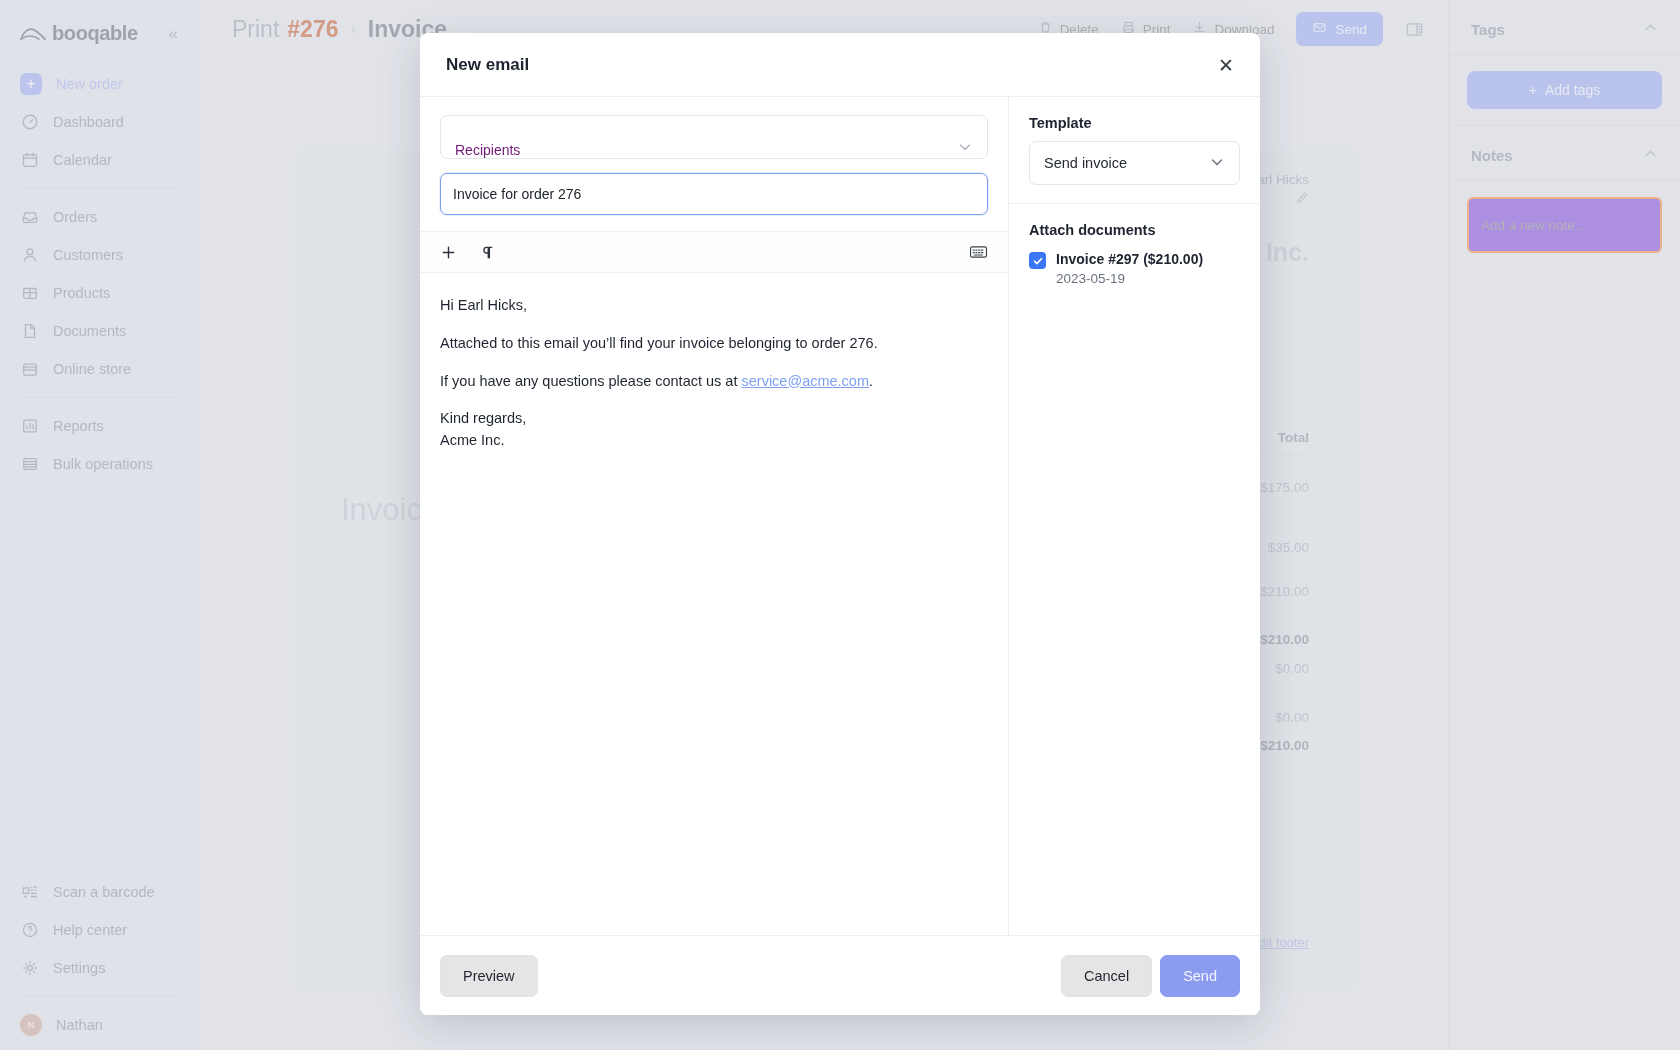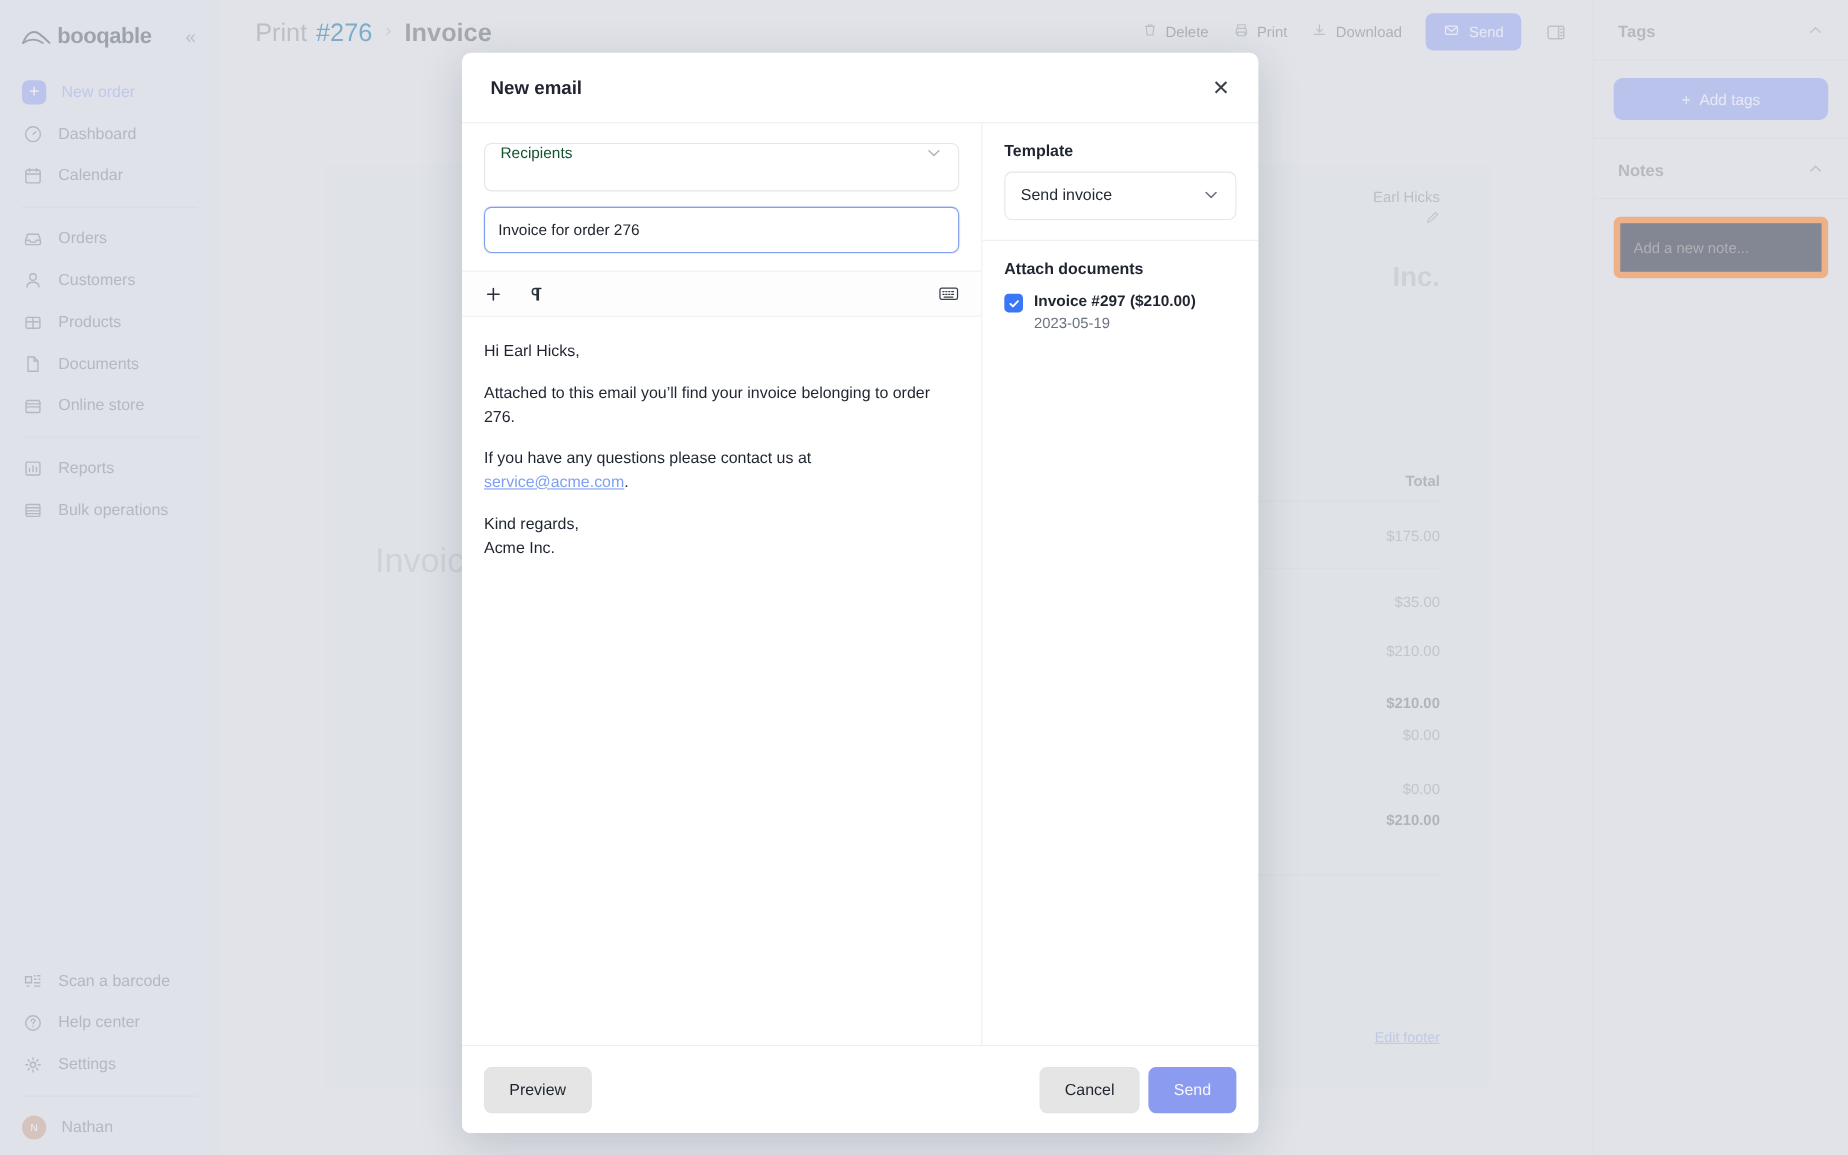"#276" .crumb.b { color: #0369a1 -> #c2410c; font-weight: 400 -> 700 }
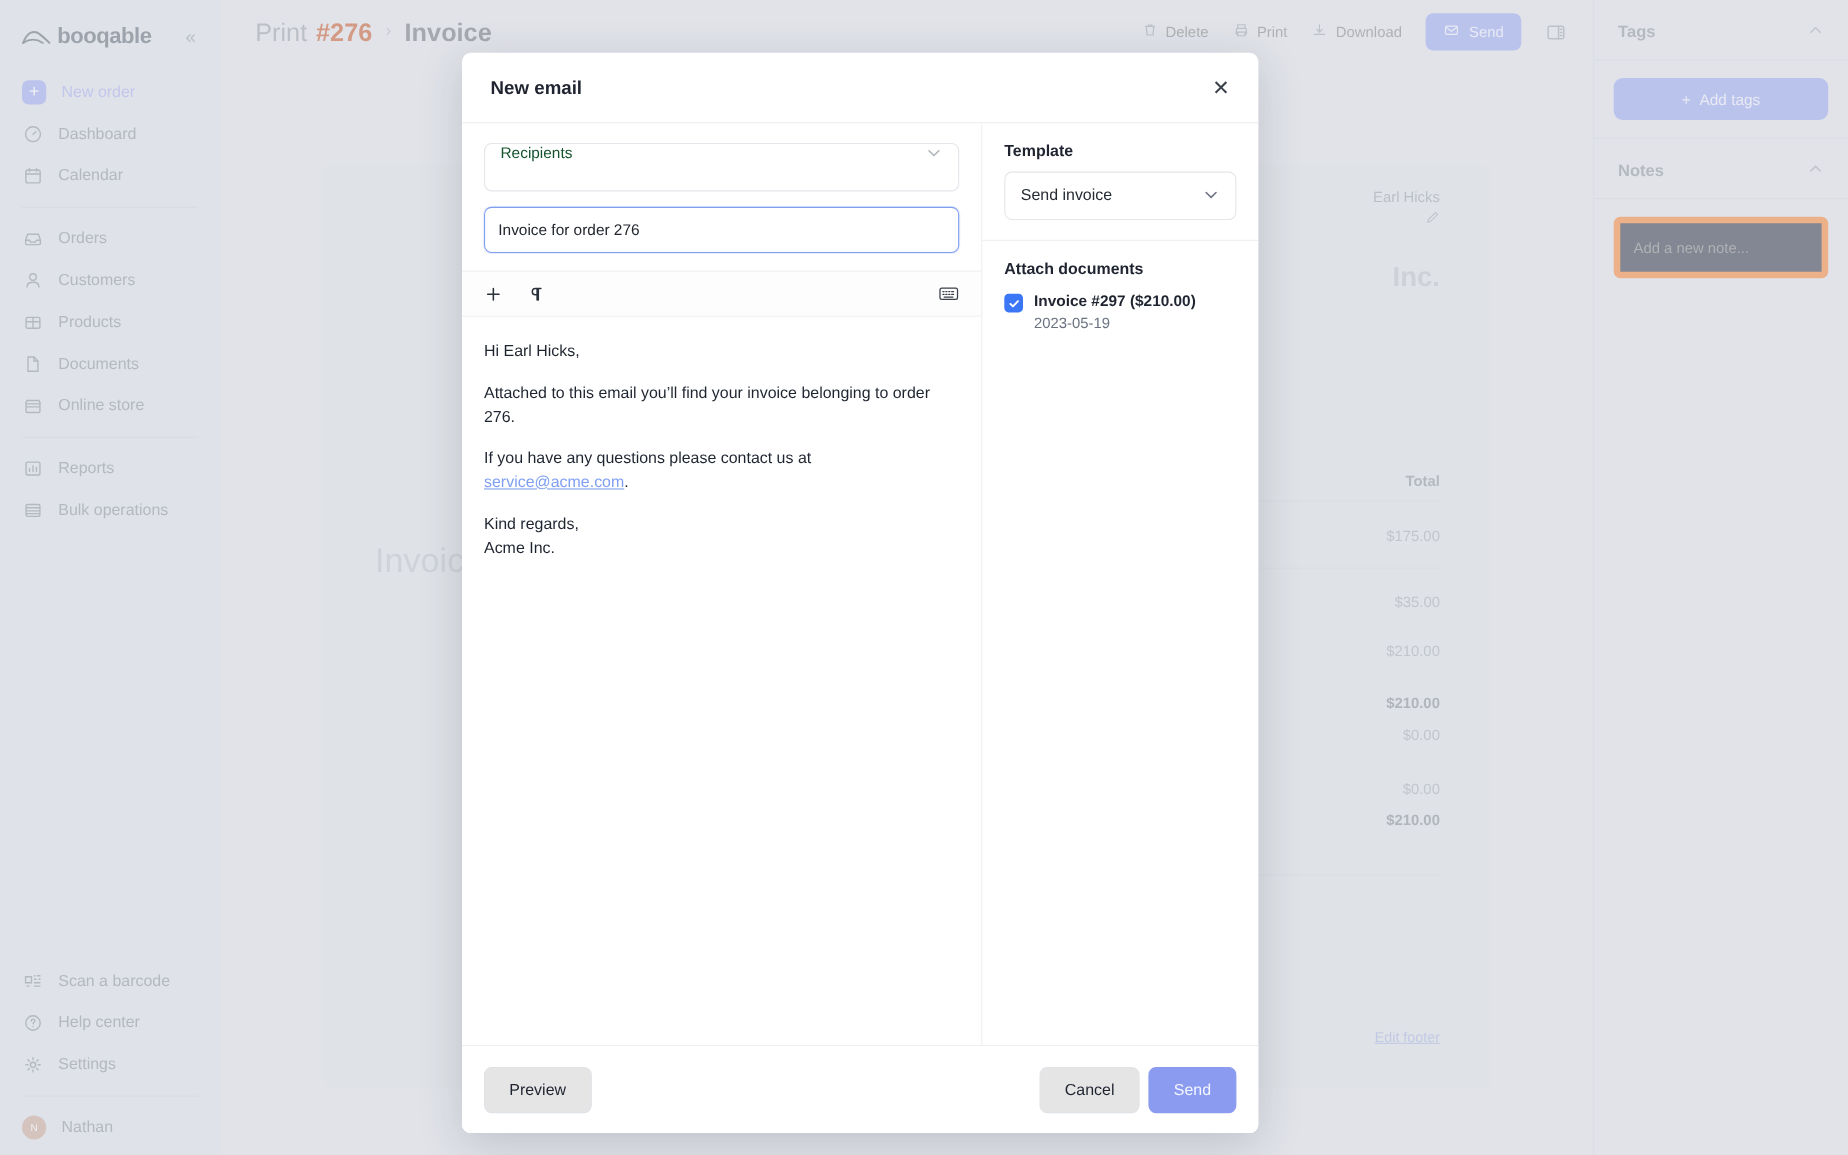"New email" .modal { margin-top: 15px -> none; width: 724px -> 840px }
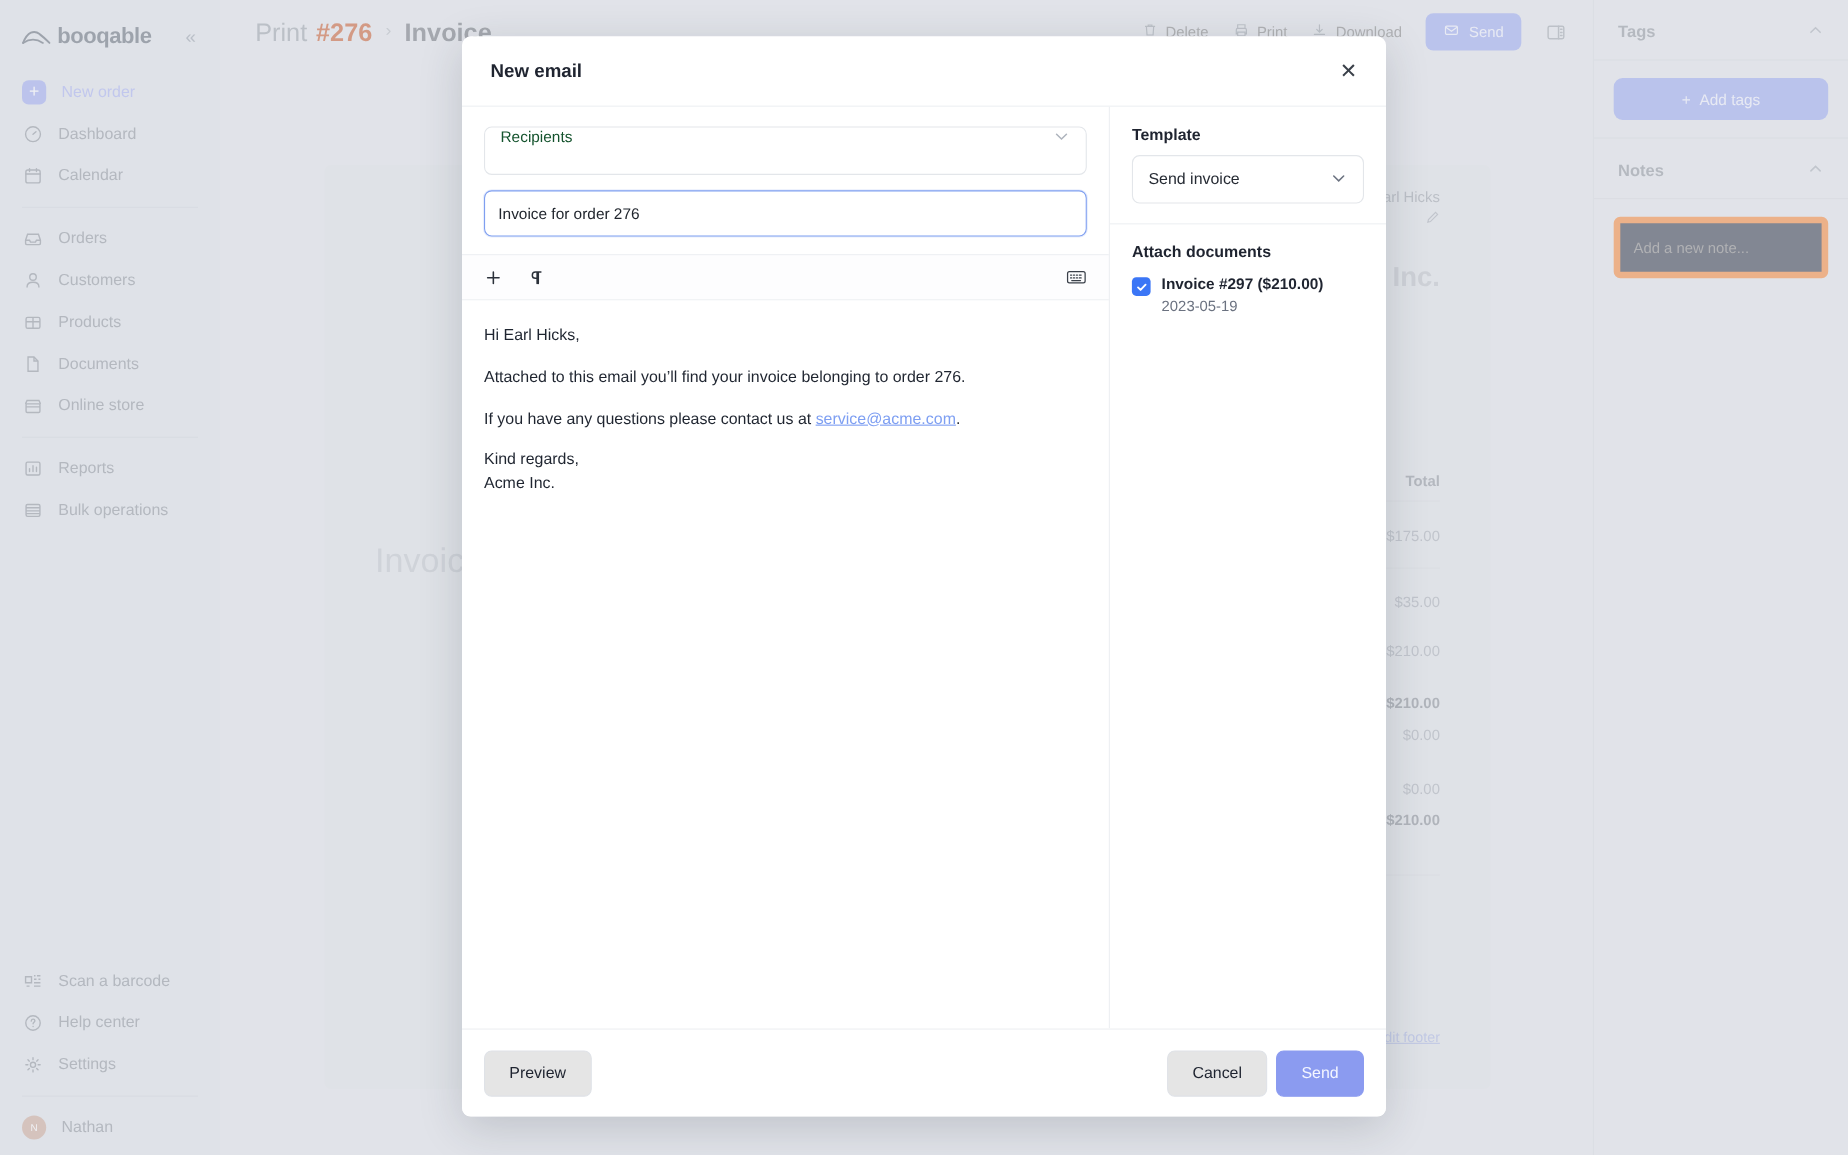"Recipients" .field-select { align-items: flex-start -> flex-end; color: #14532d -> #701a75 }
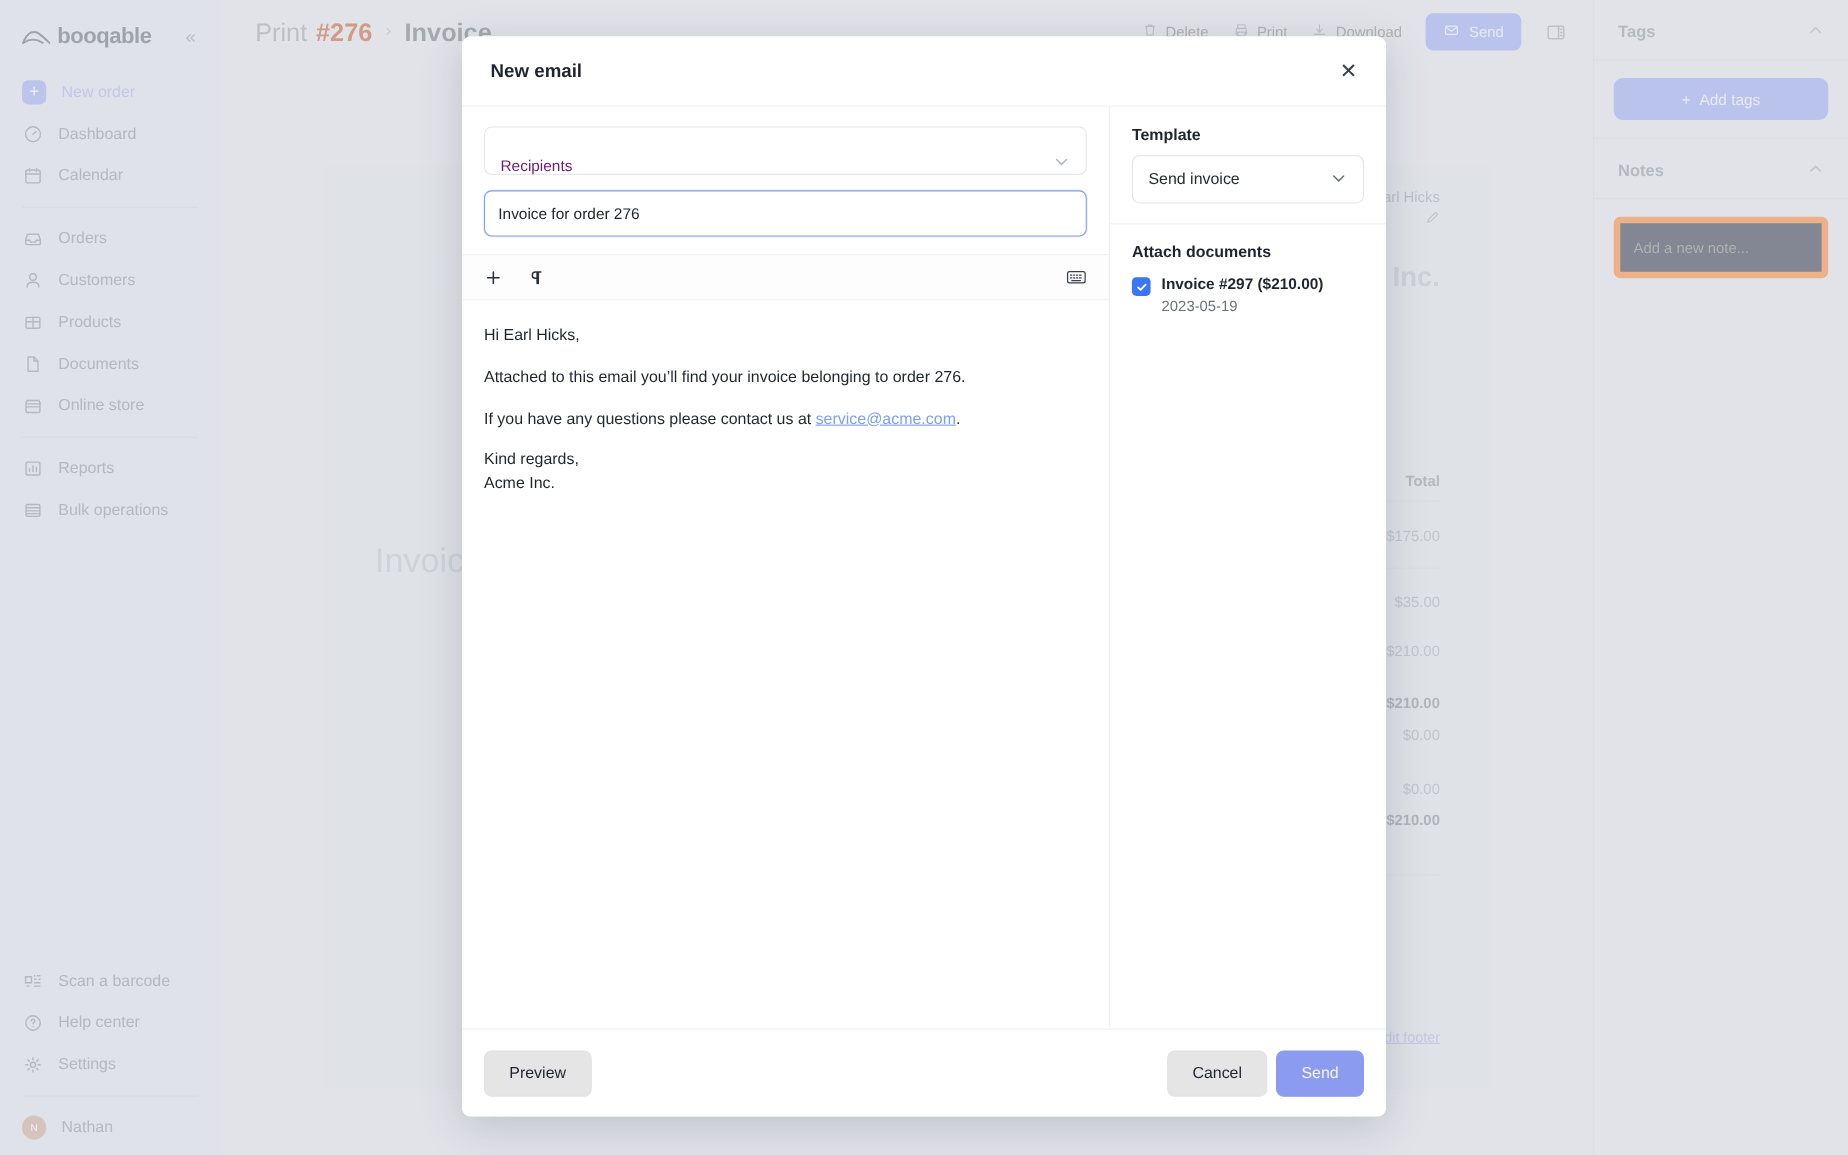"Add a new note..." .note-input { background: #0f172a -> #6d28d9; border: 6px solid #f97316 -> 2px solid #f97316 }
